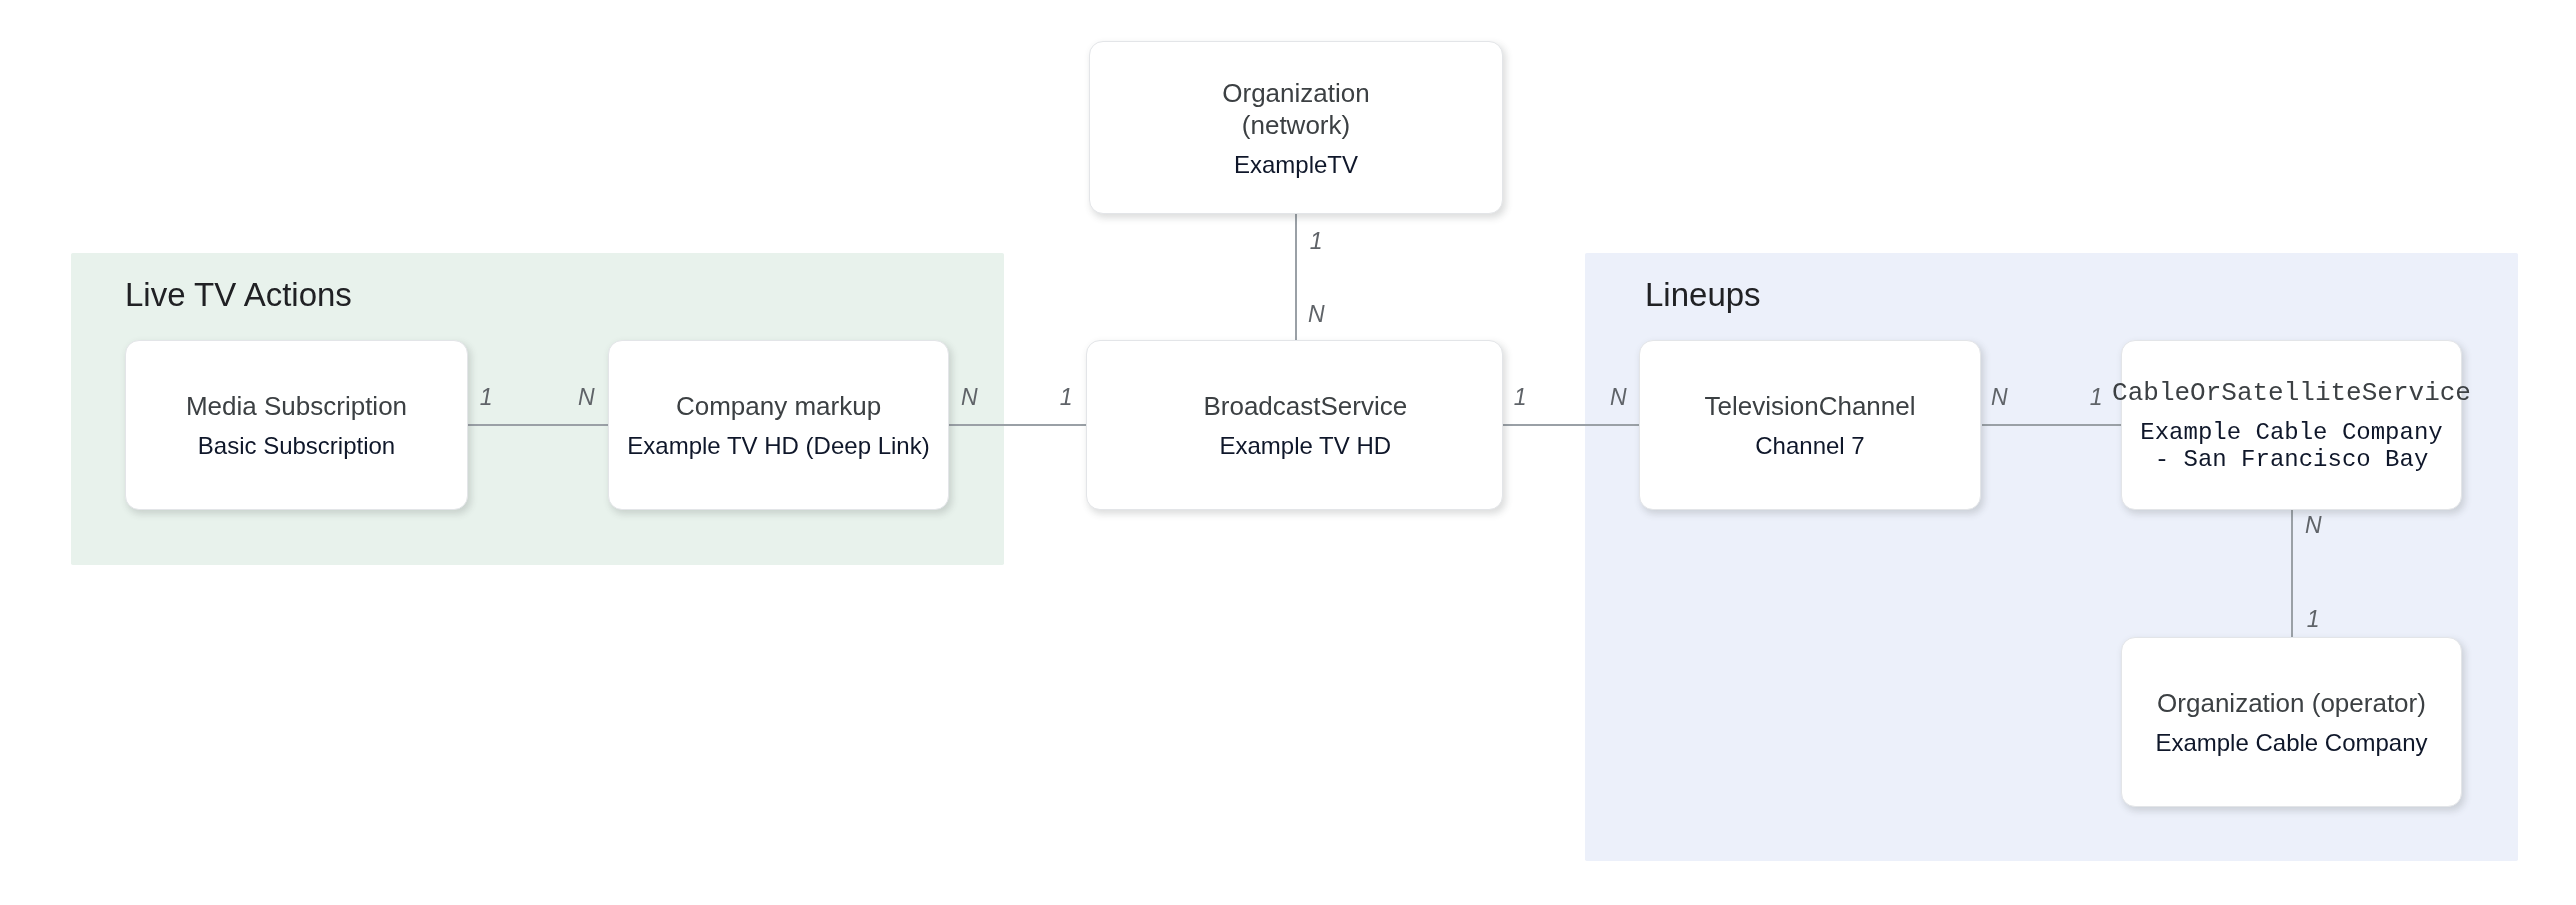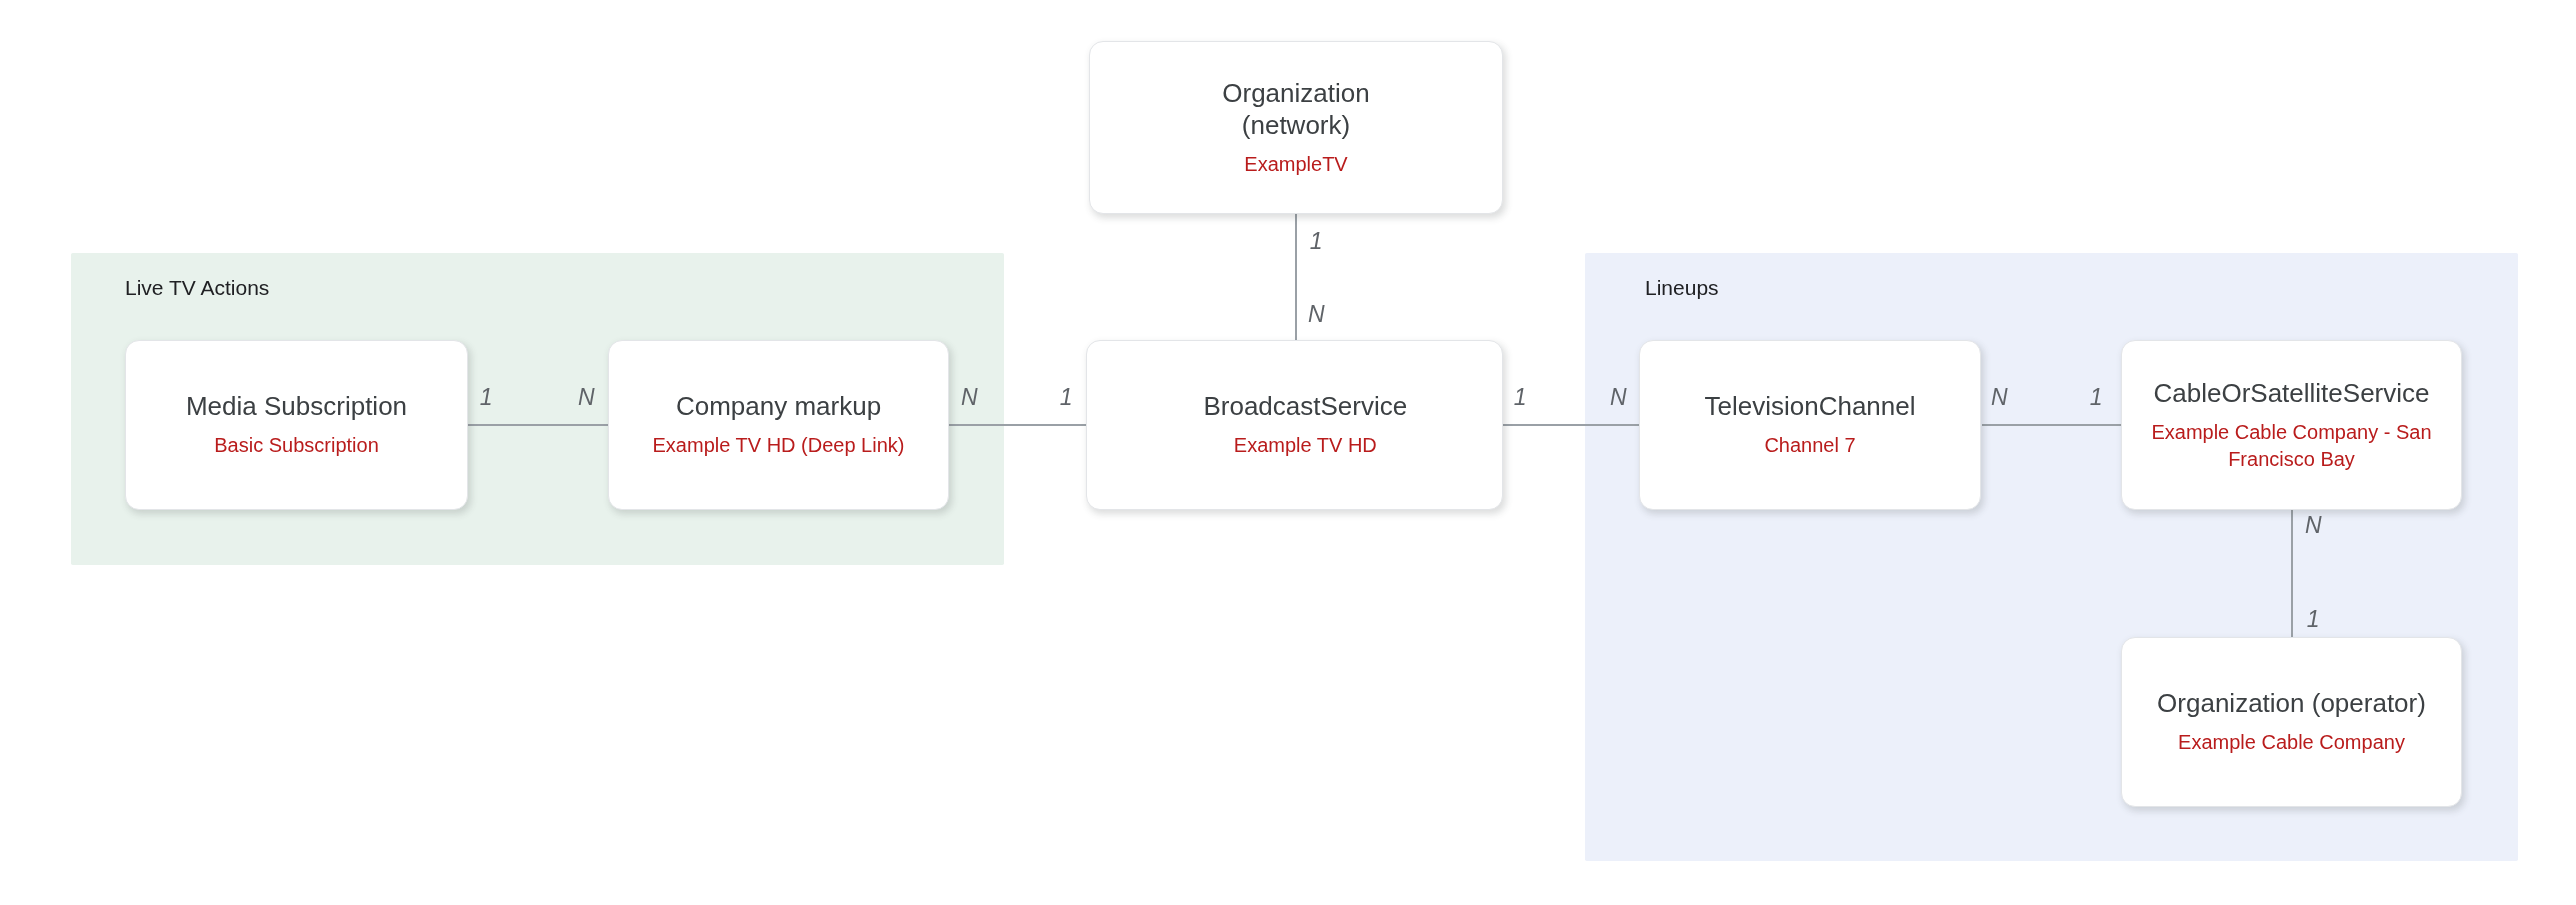"ExampleTV" .node-subtitle { color: #b91c1c -> #0f172a; font-size: 20px -> 24px }
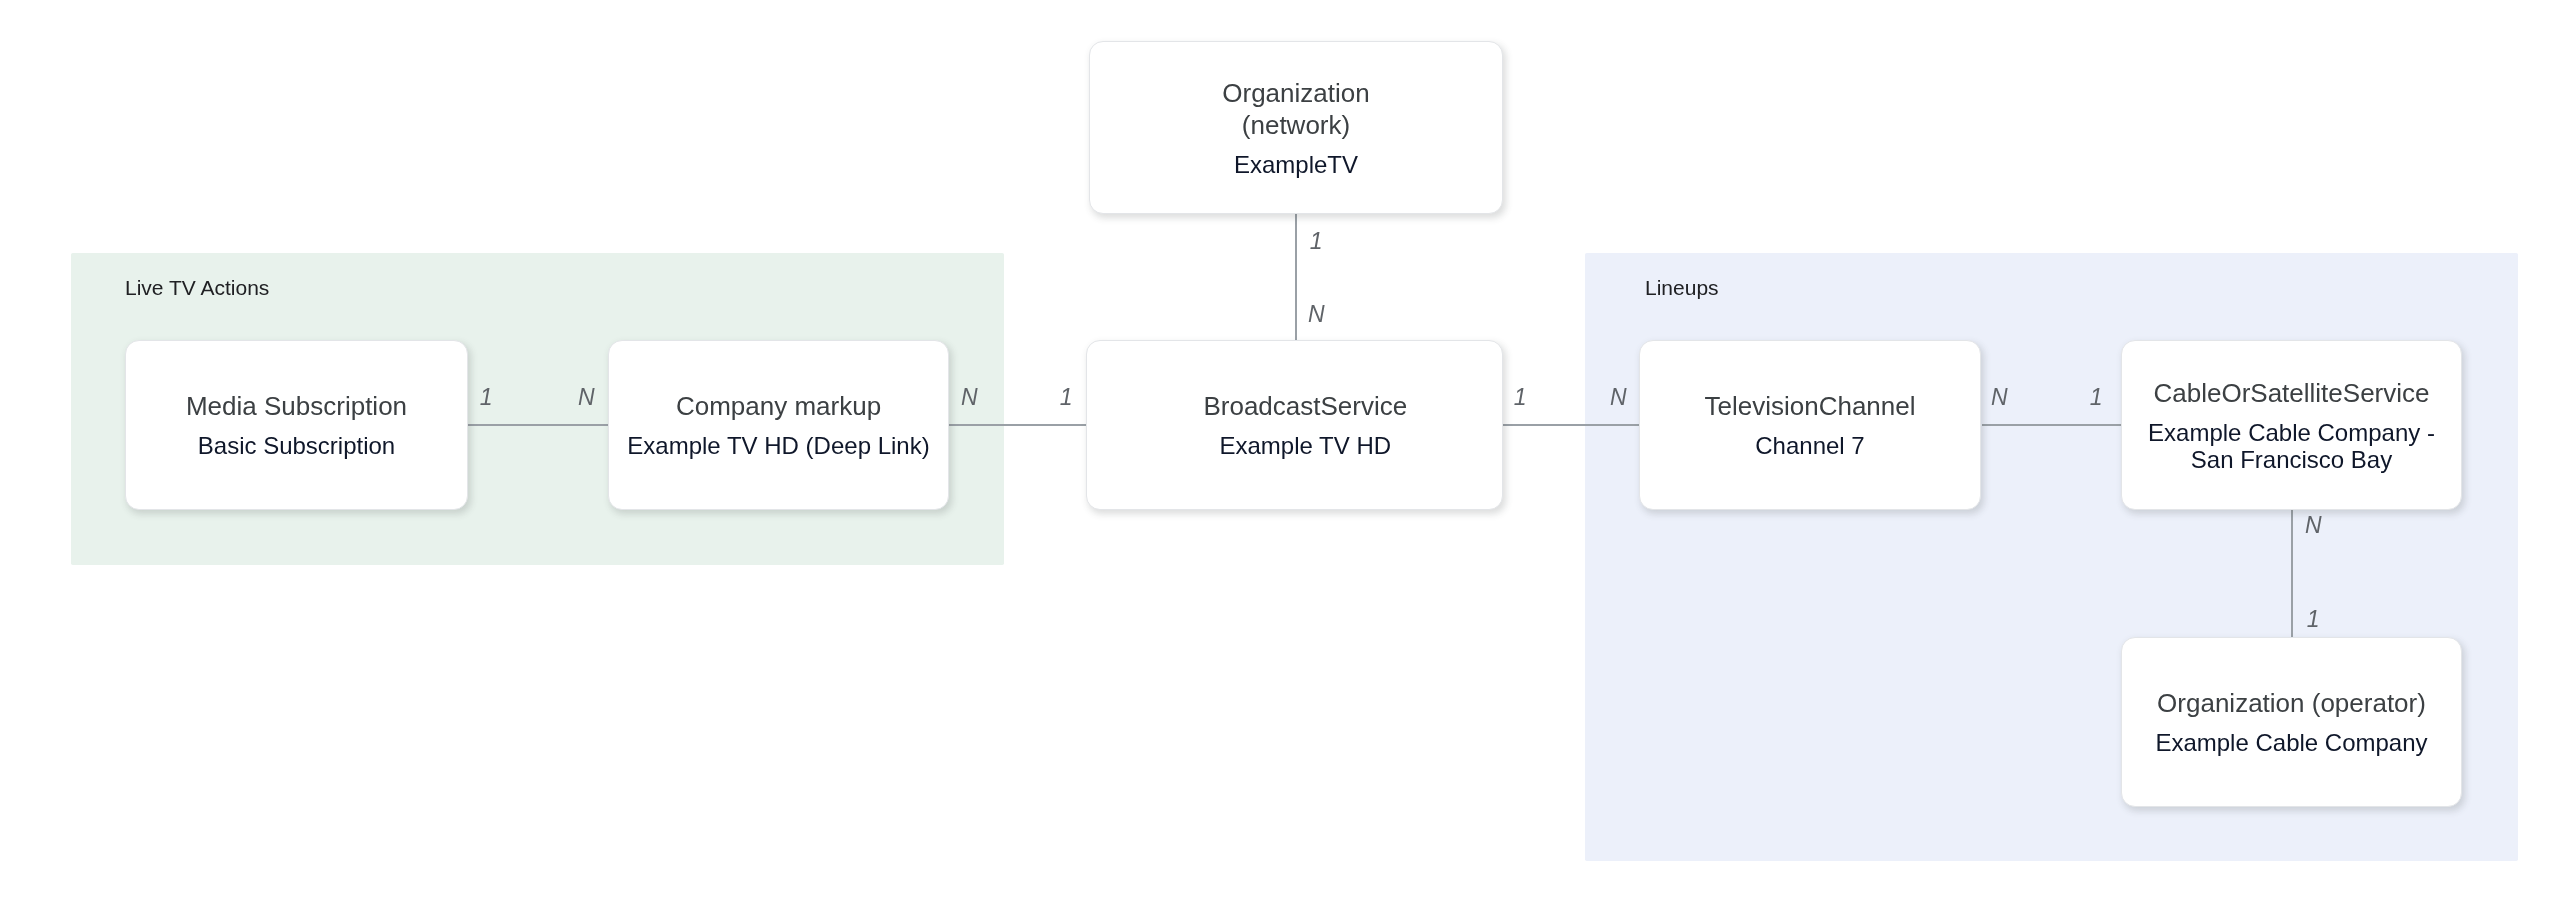"Live TV Actions" .region-label { font-size: 21px -> 33px }
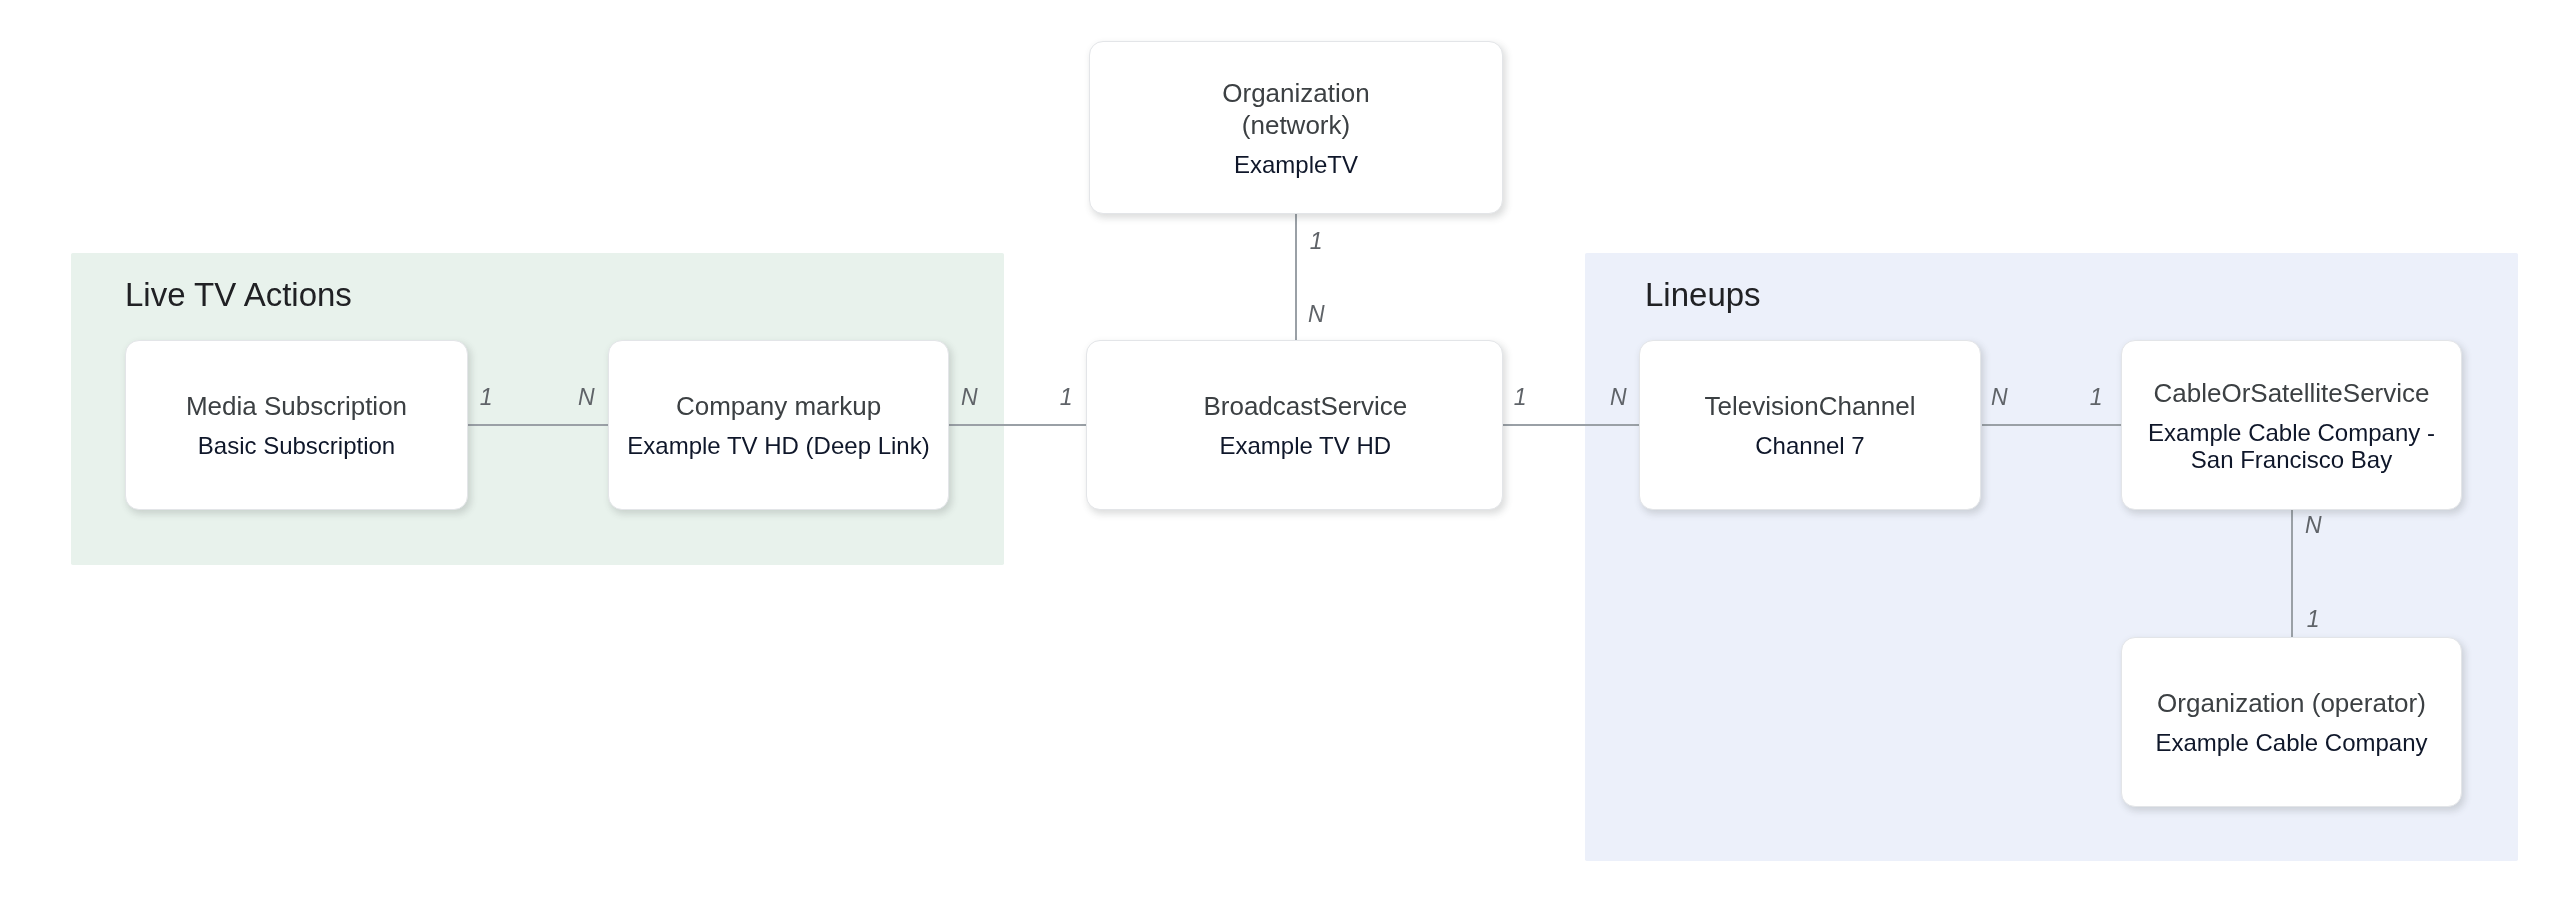"CableOrSatelliteService" div.node { font-family: none -> Liberation Mono, monospace }
